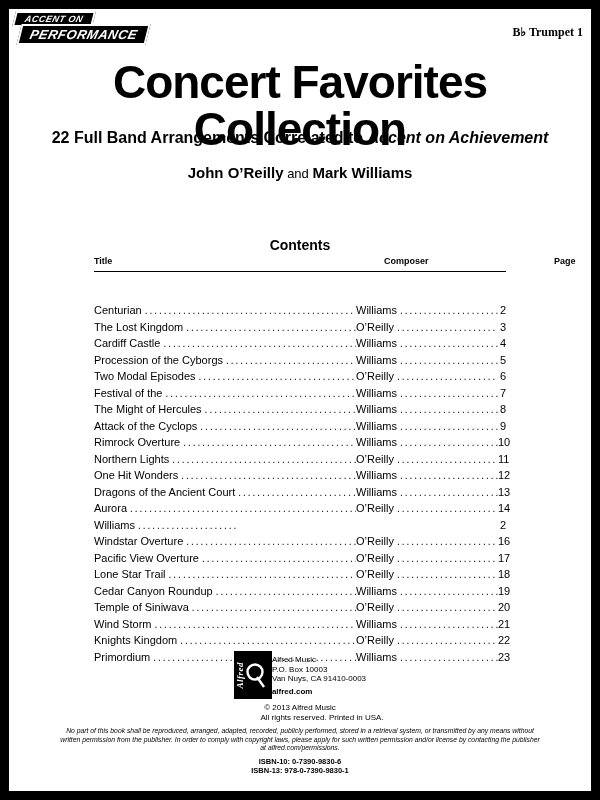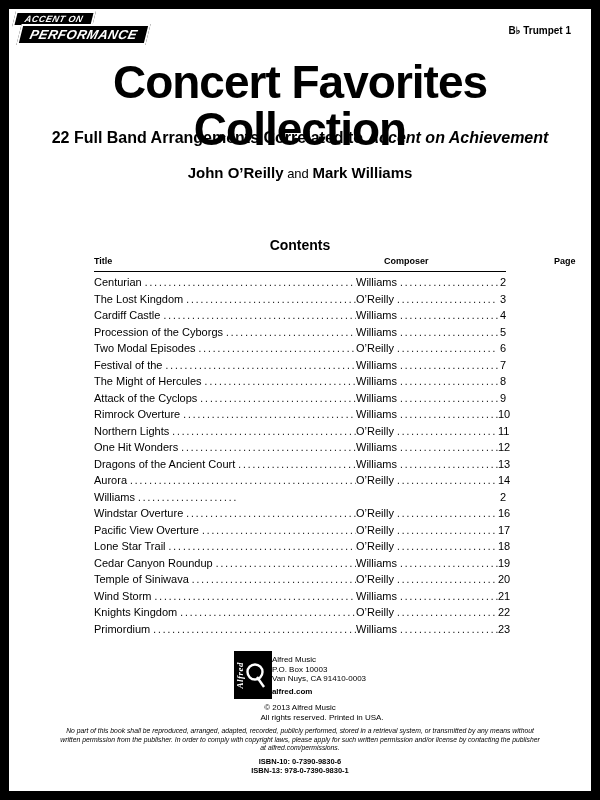"B♭ Trumpet 1" .instrument { font-family: none -> Liberation Serif, serif; font-size: 10px -> 12px; right: 20px -> 8px }
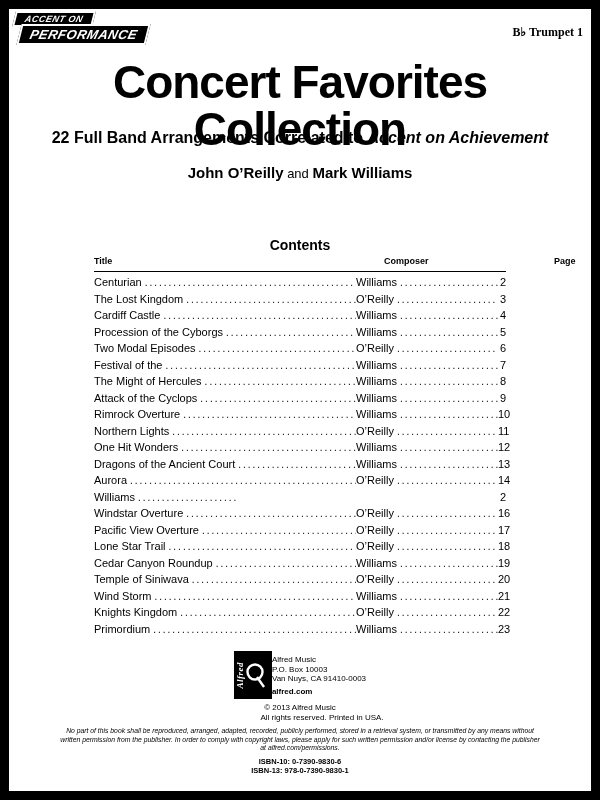"Centurian" .toc-title,.toc-composer { margin-top: none -> 28px }
